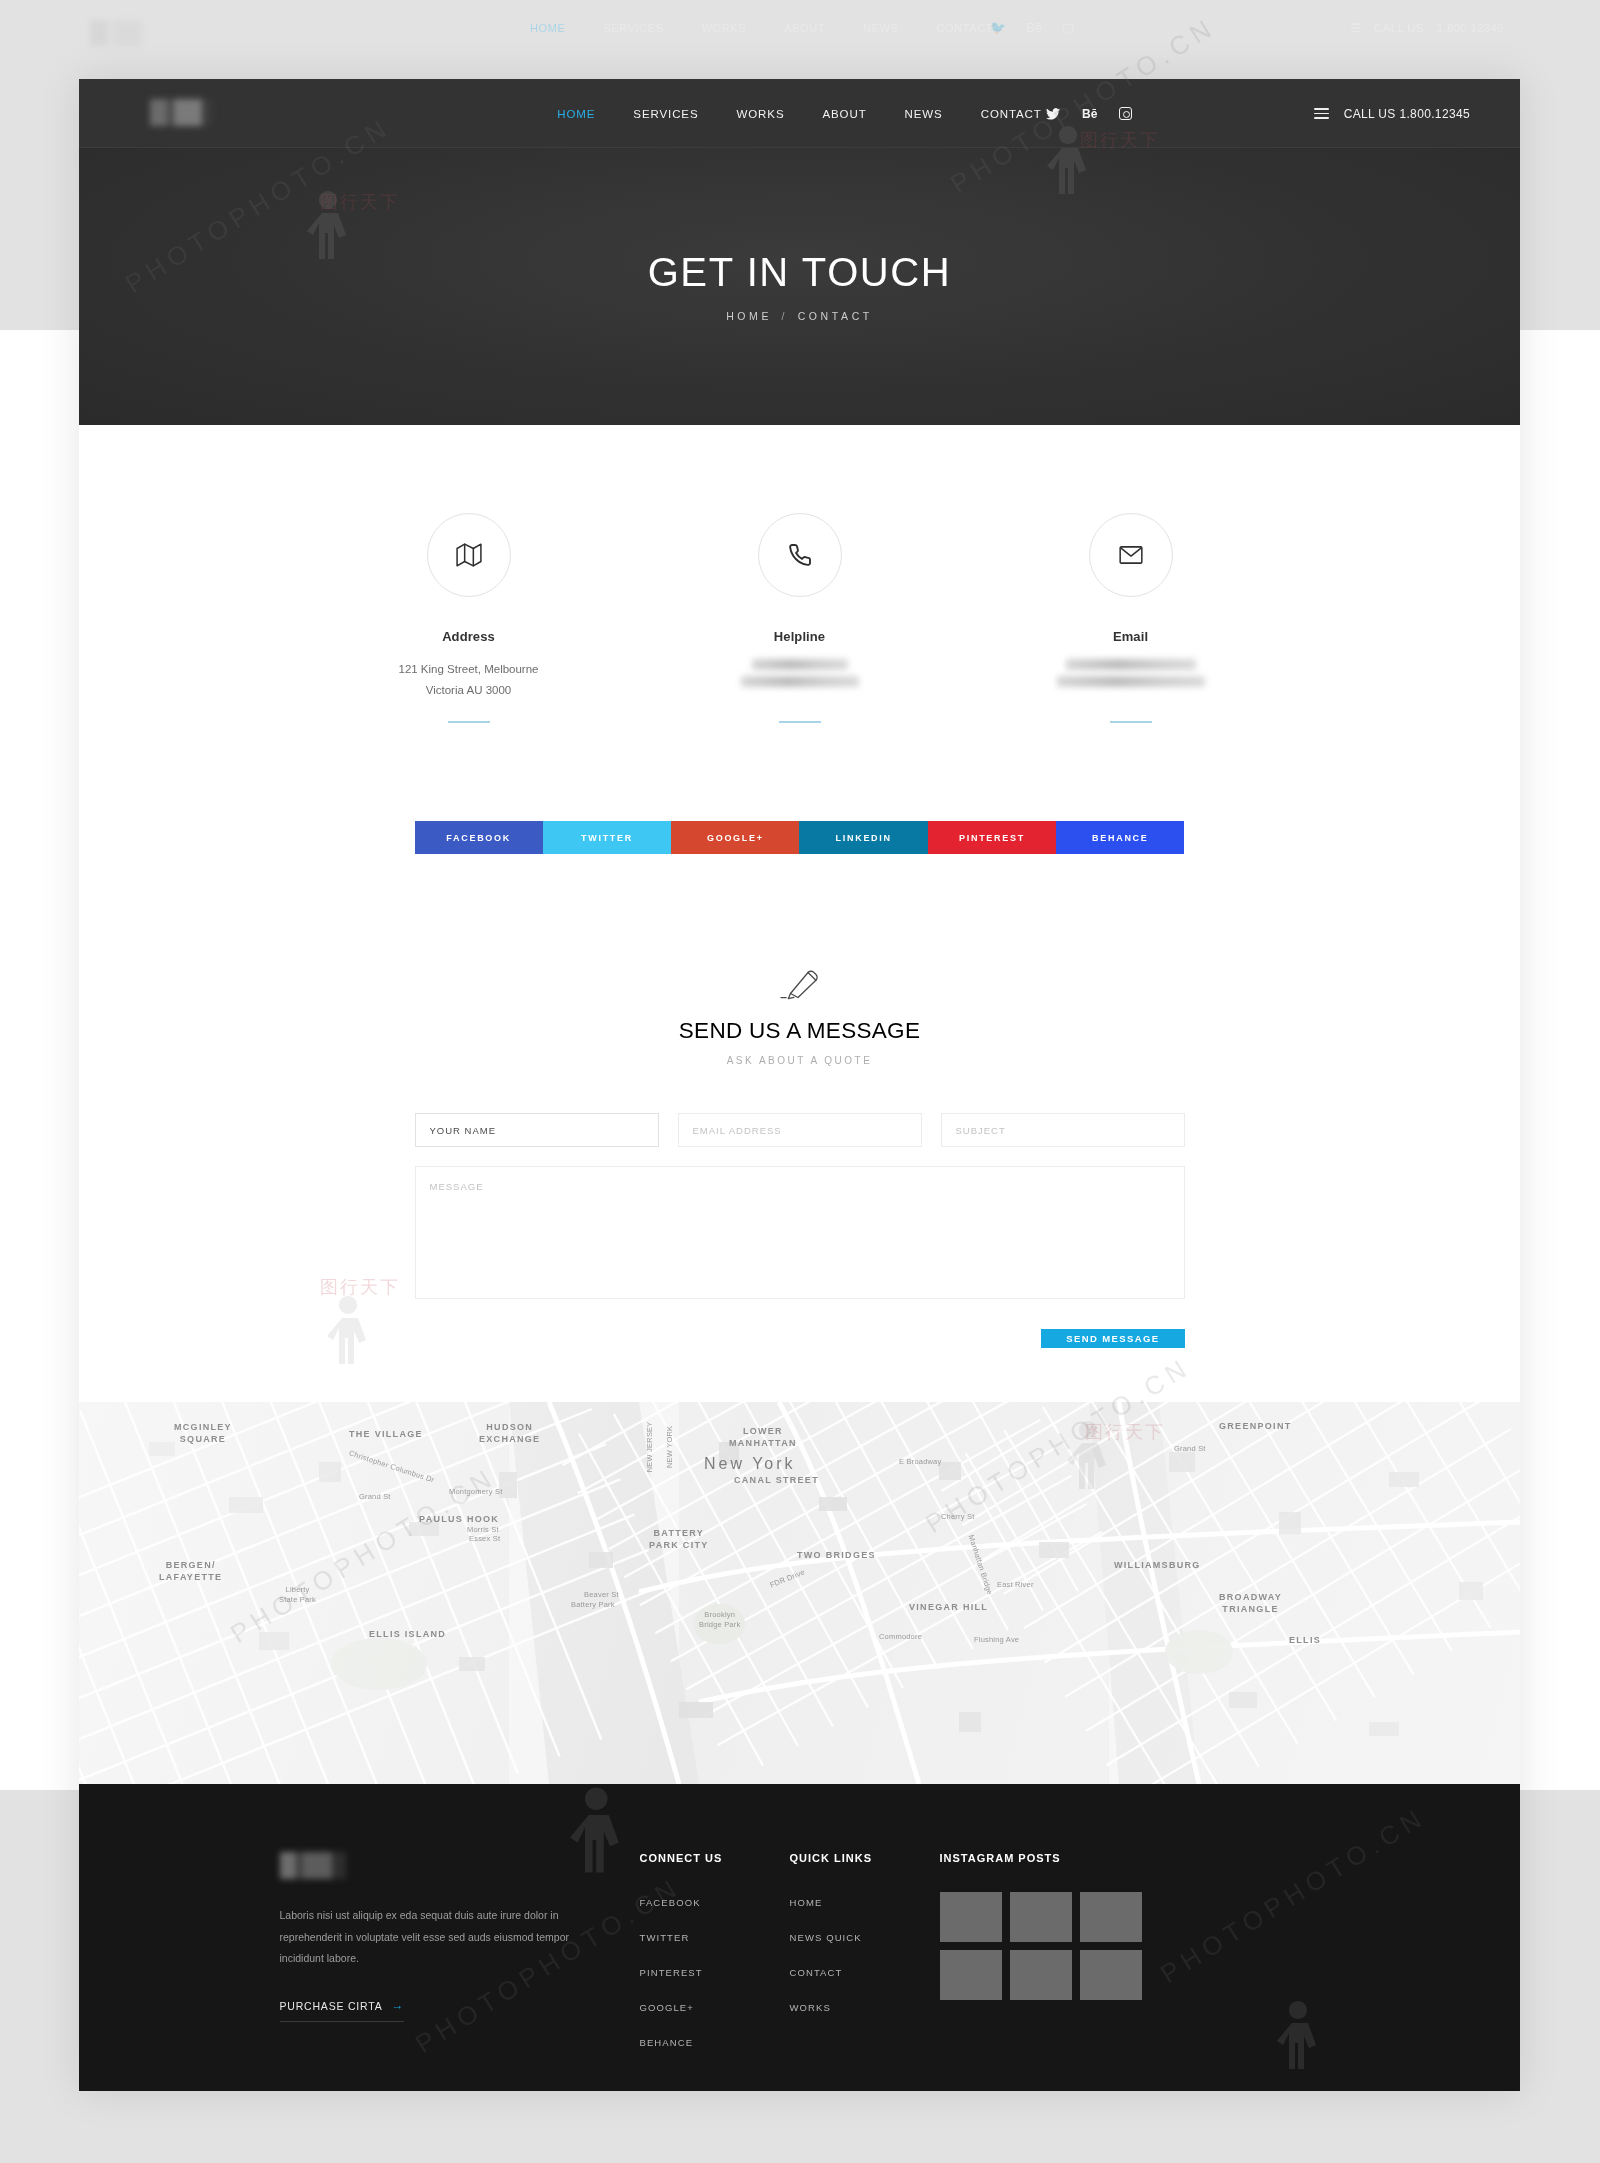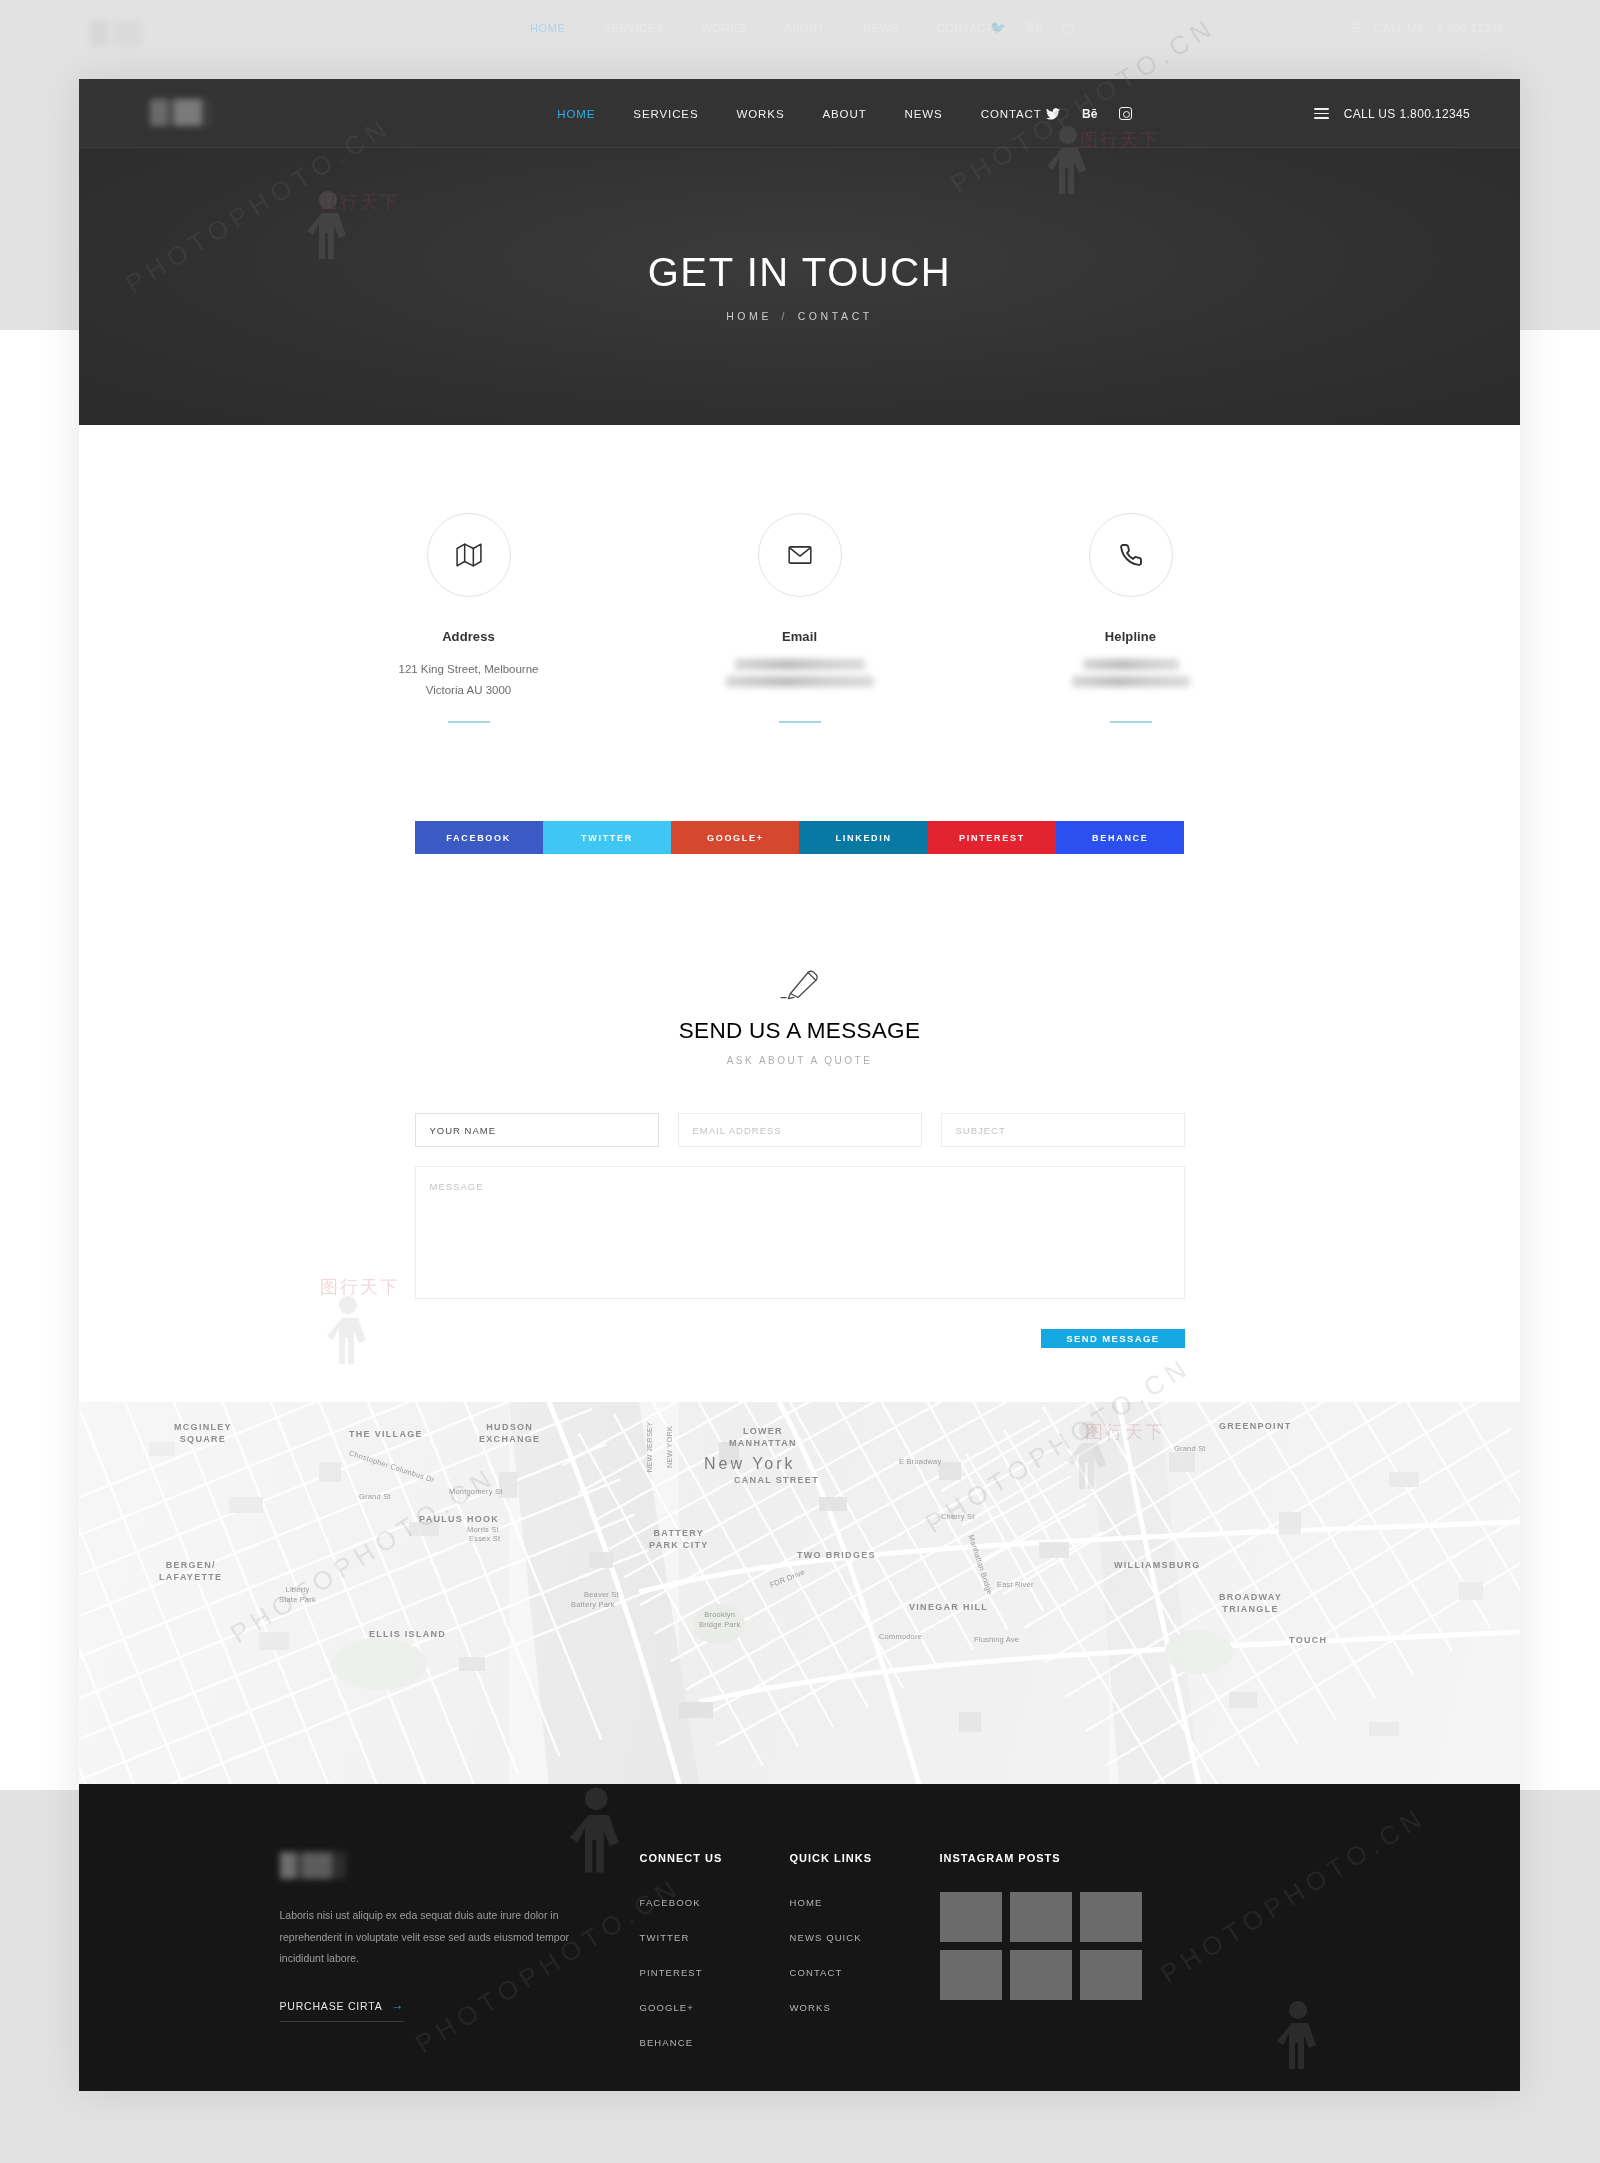"Email" div.ccard { order: before "Helpline" -> after "Helpline" }
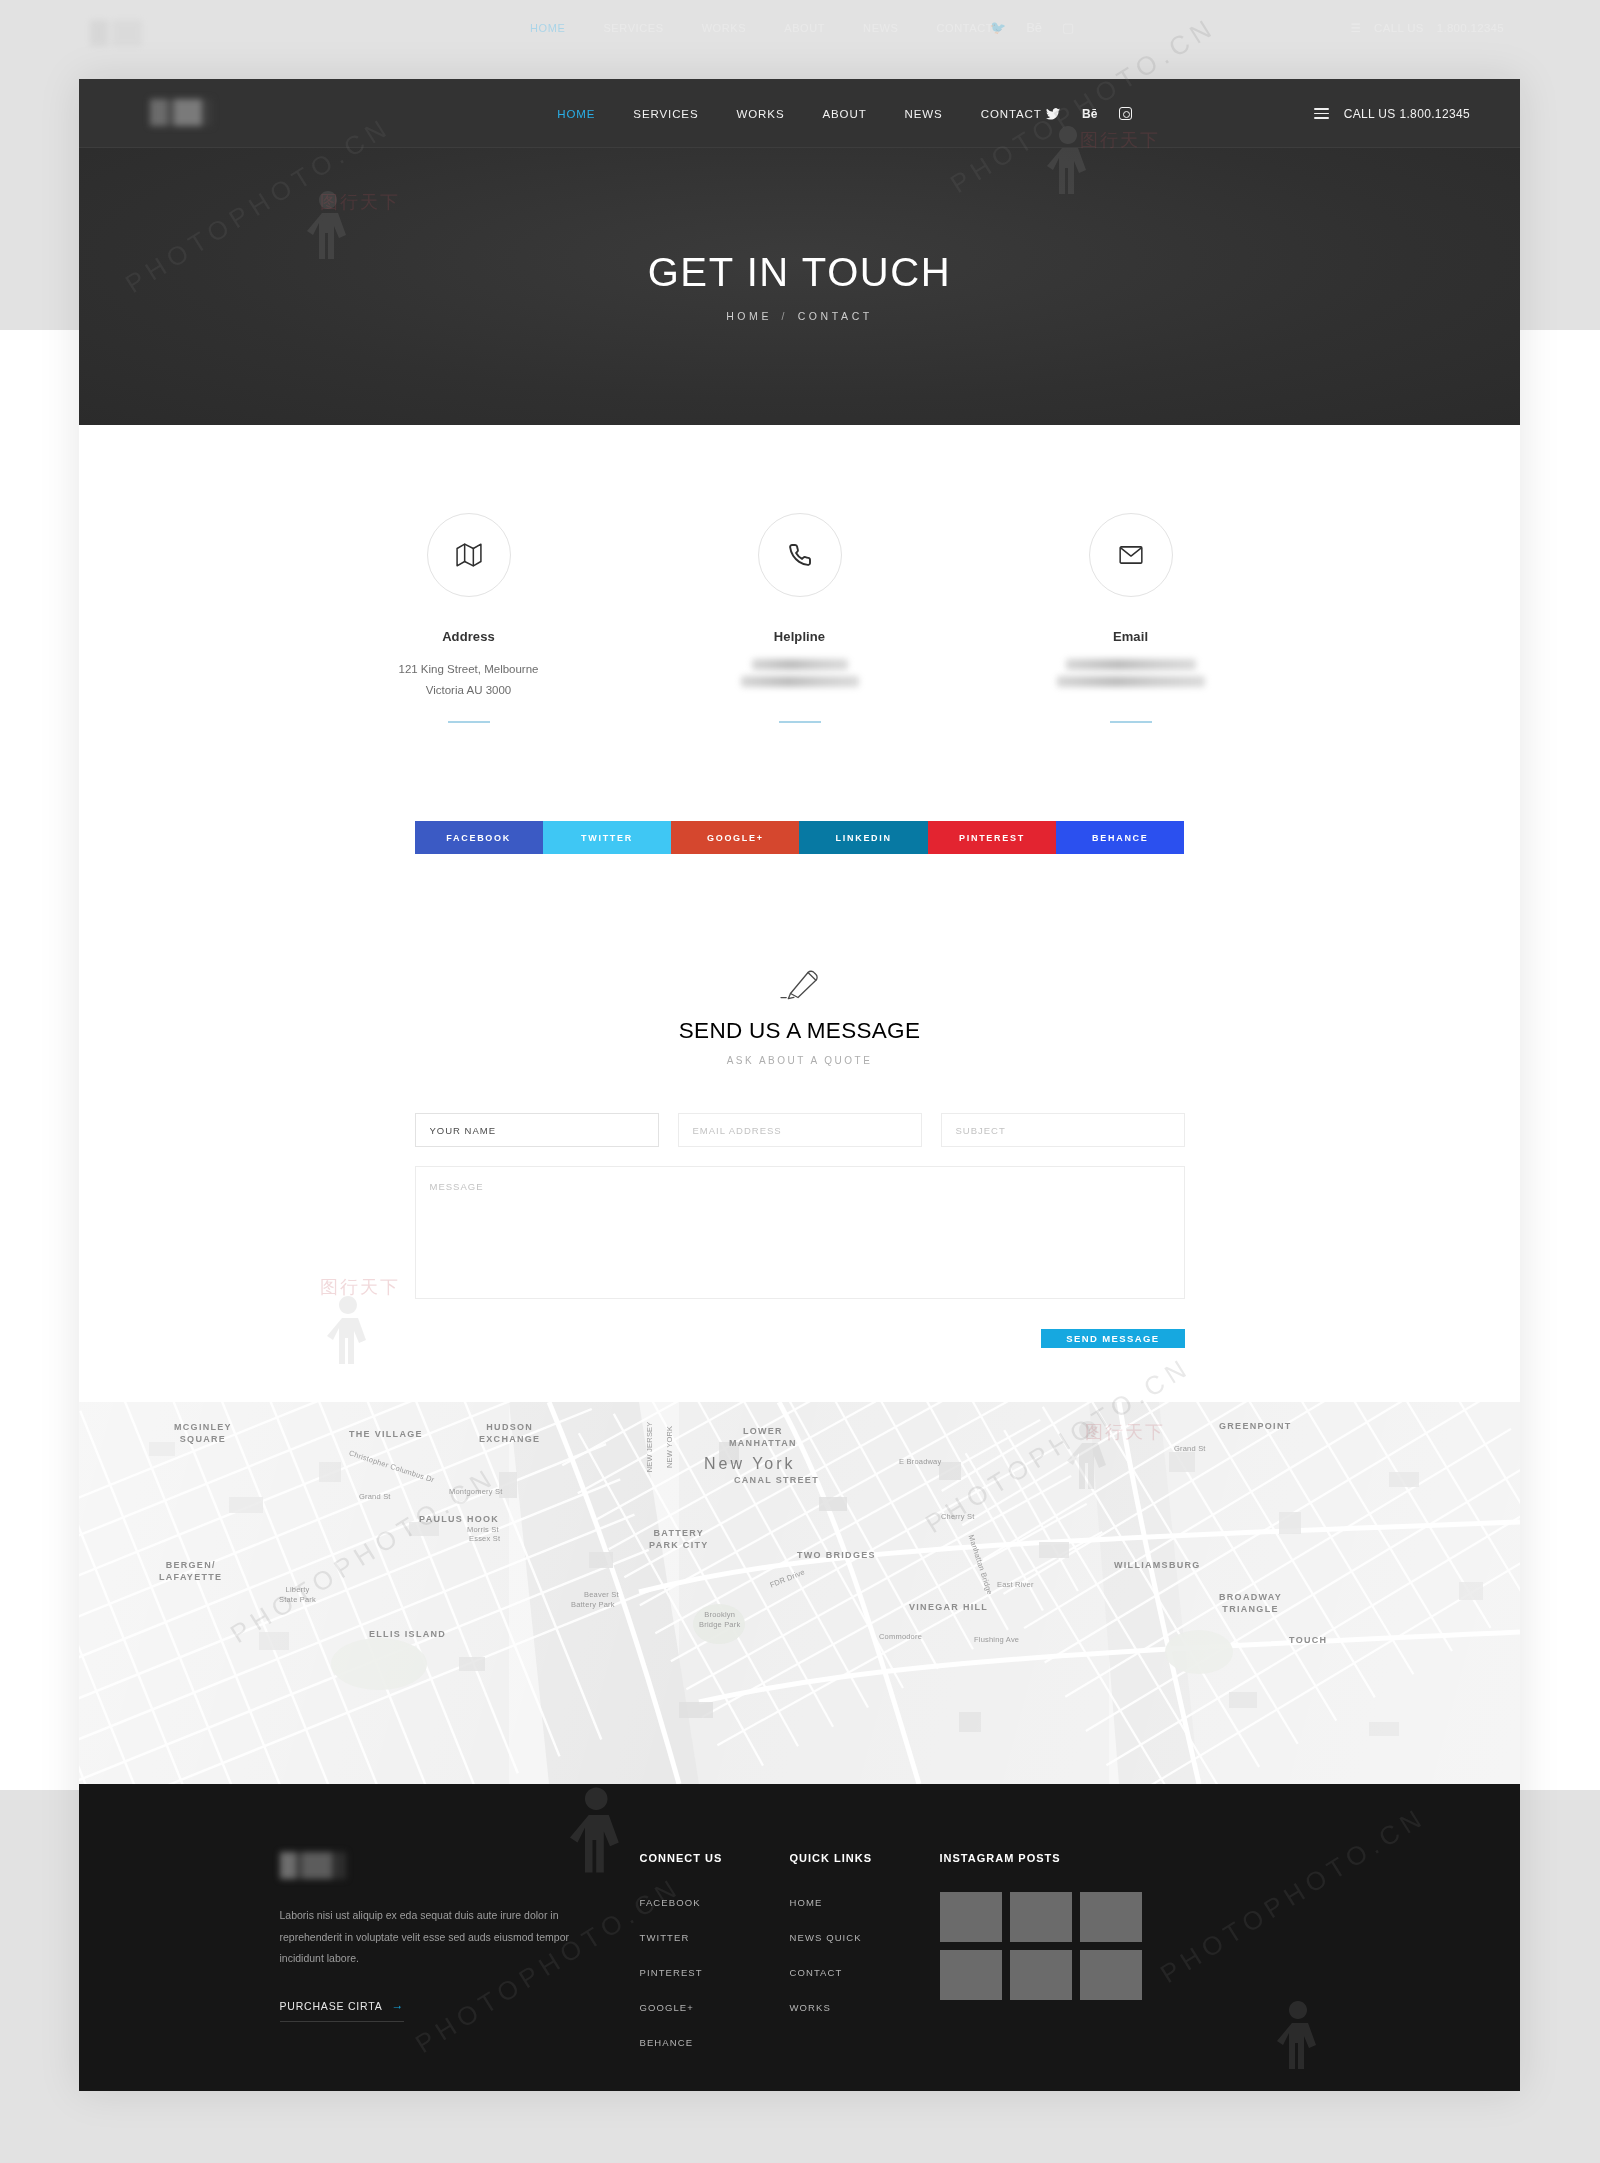"TOUCH" div.map-label { text: TOUCH -> ELLIS }
